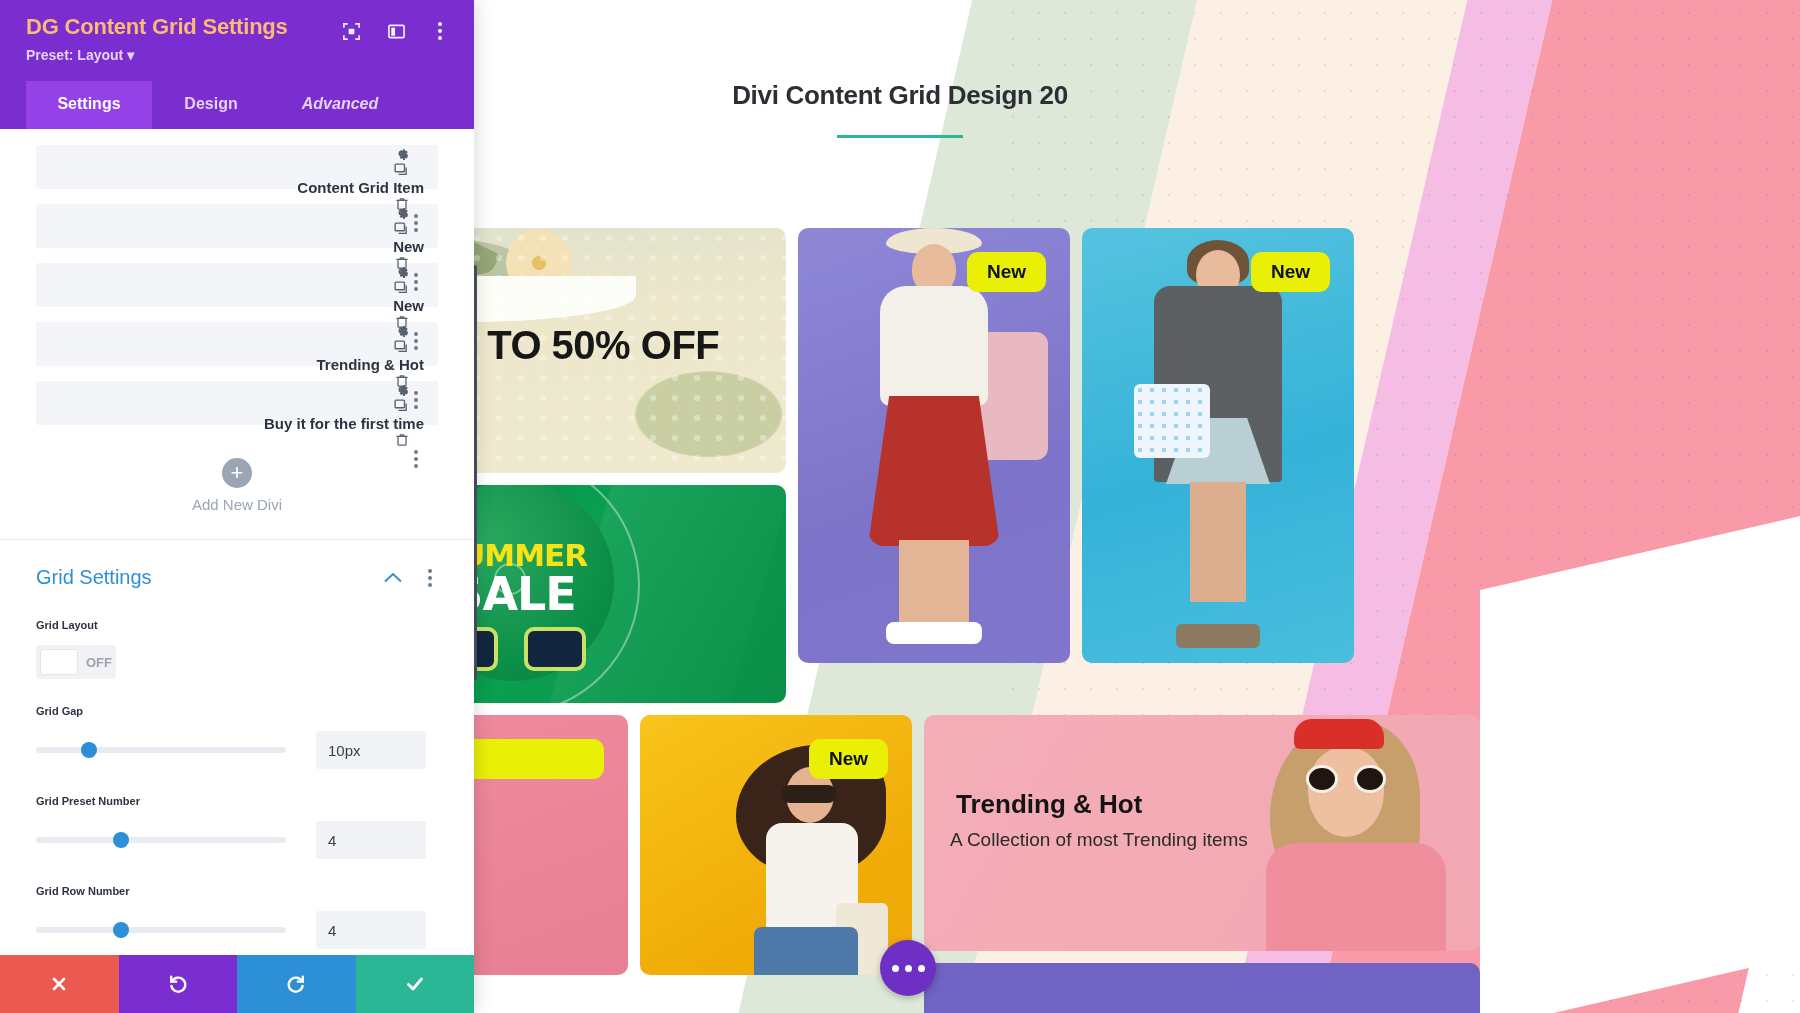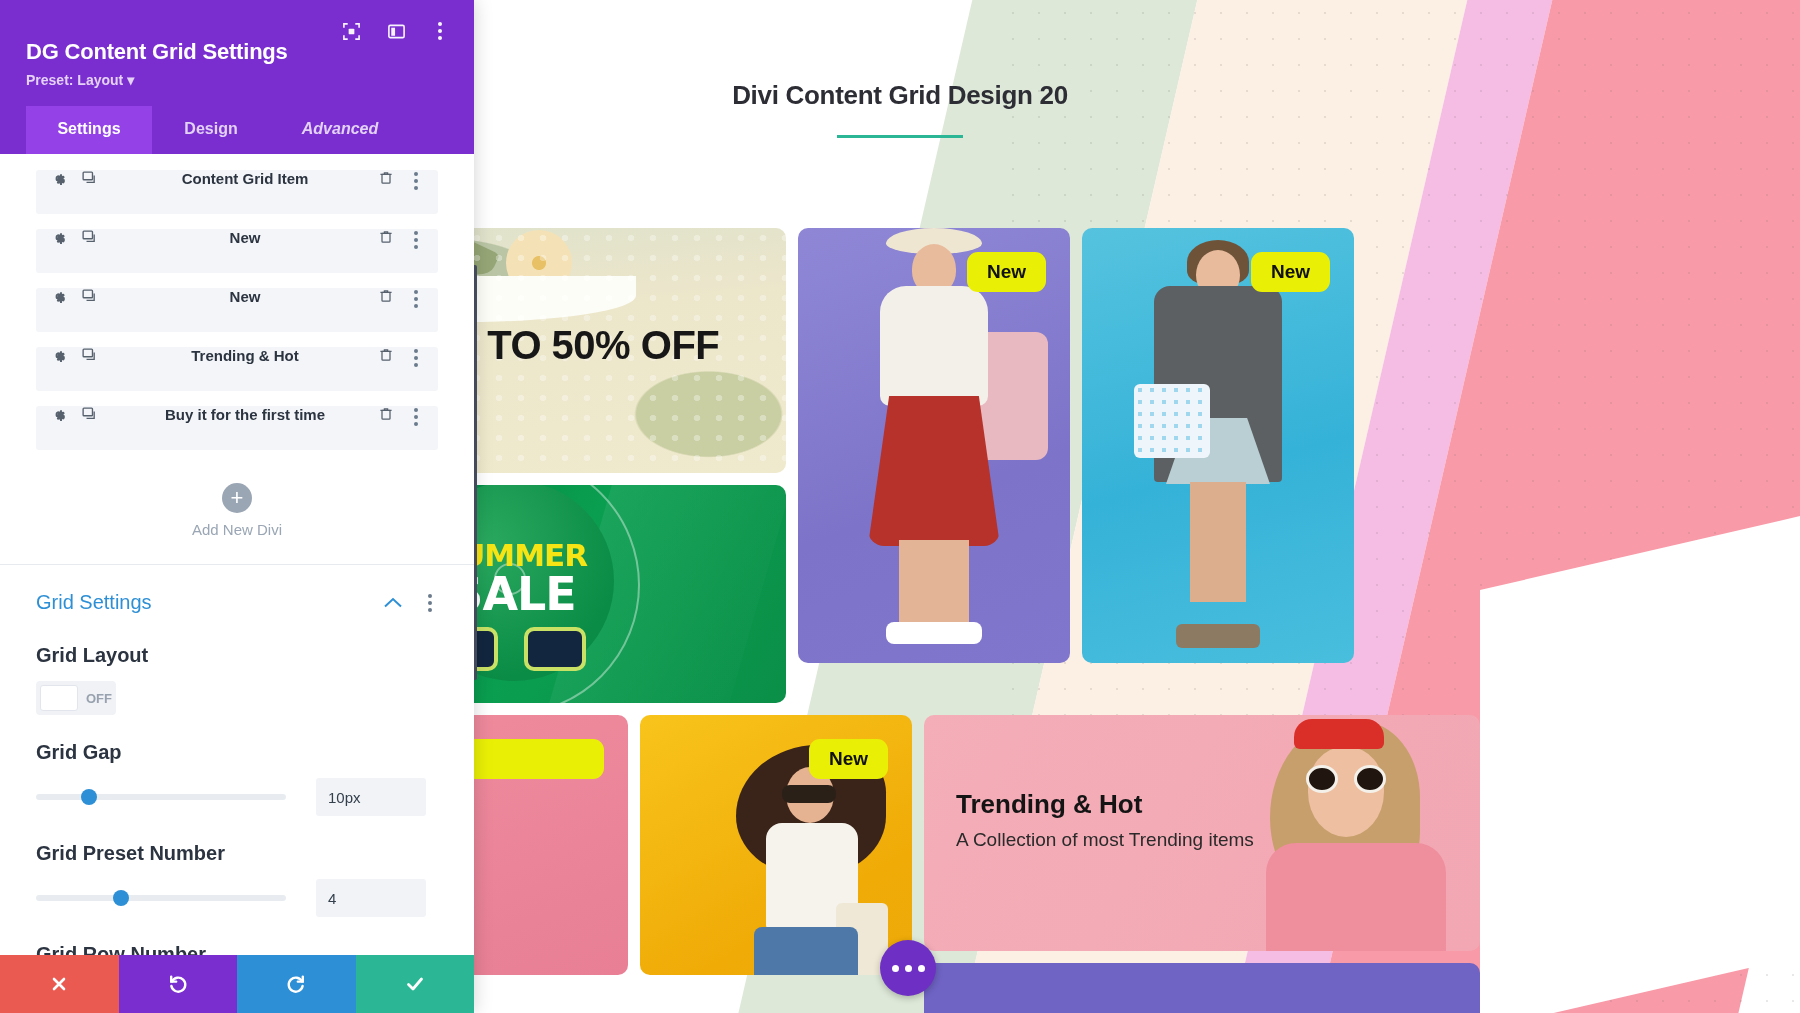"DG Content Grid Settings" .ph-title { color: #ffffff -> #fdba74; margin-top: 25px -> none }
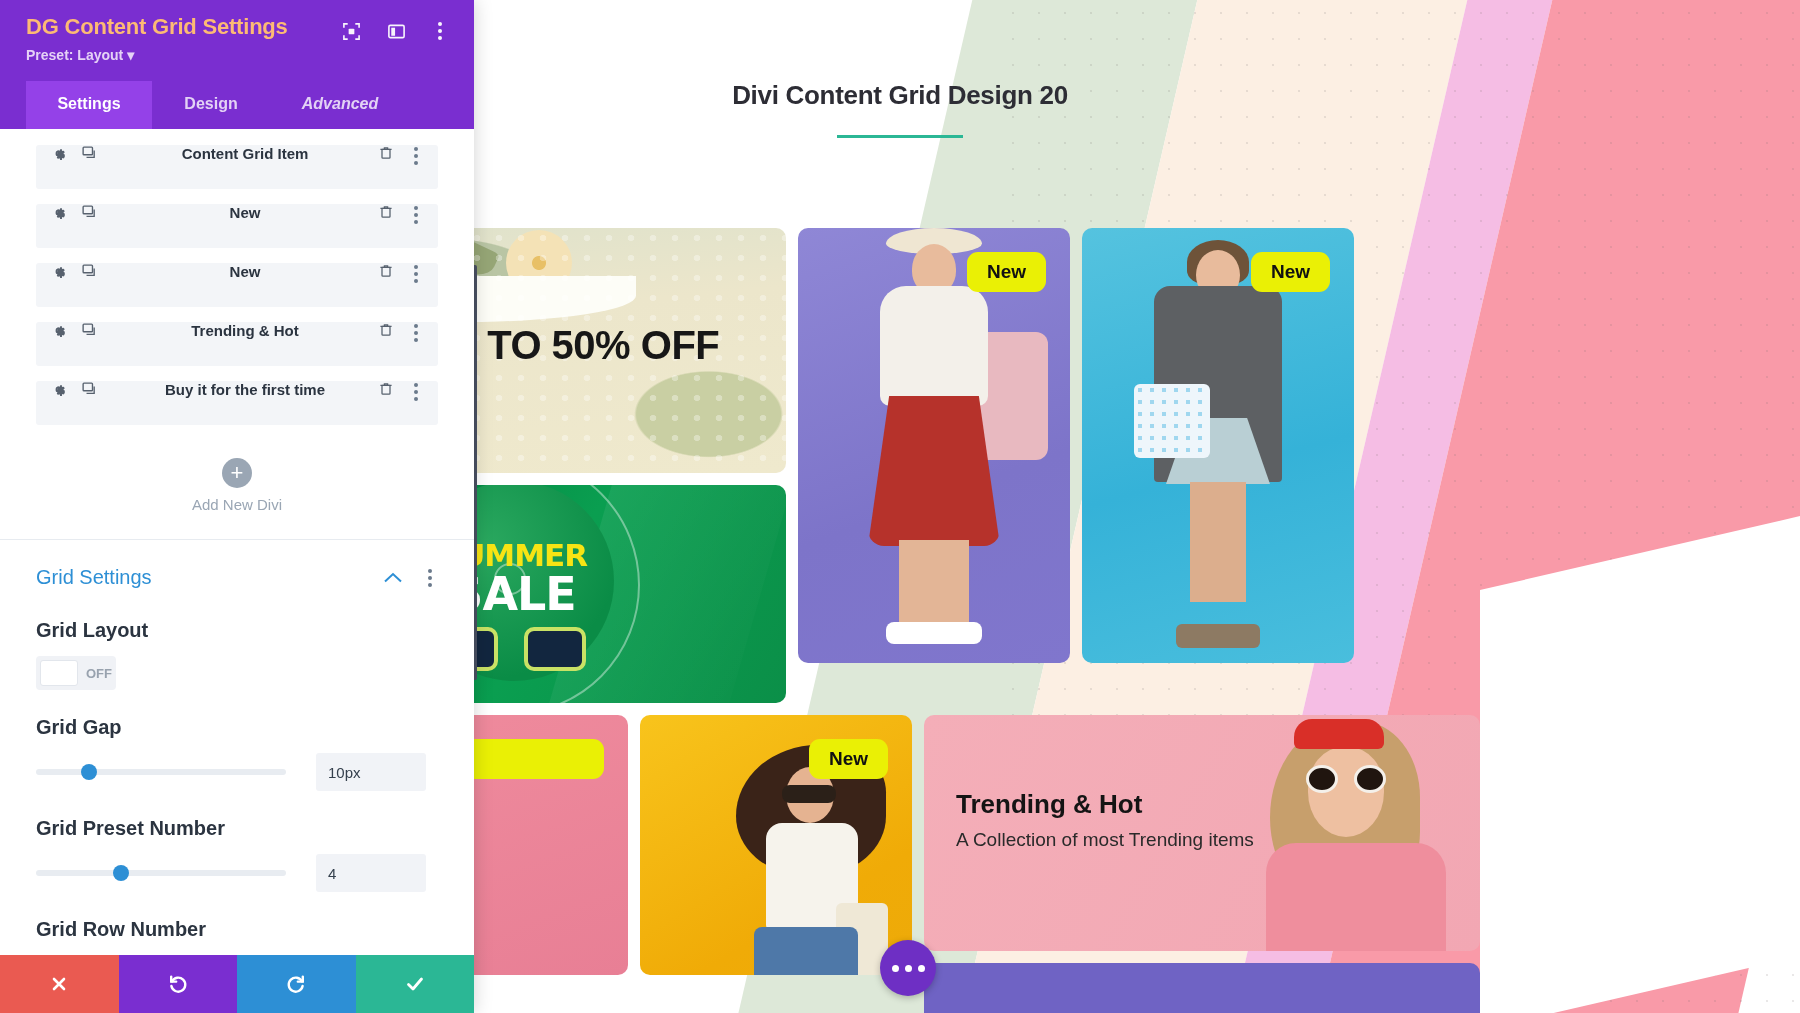"Content Grid Item" .item { align-items: flex-start -> flex-end; flex-direction: none -> column }
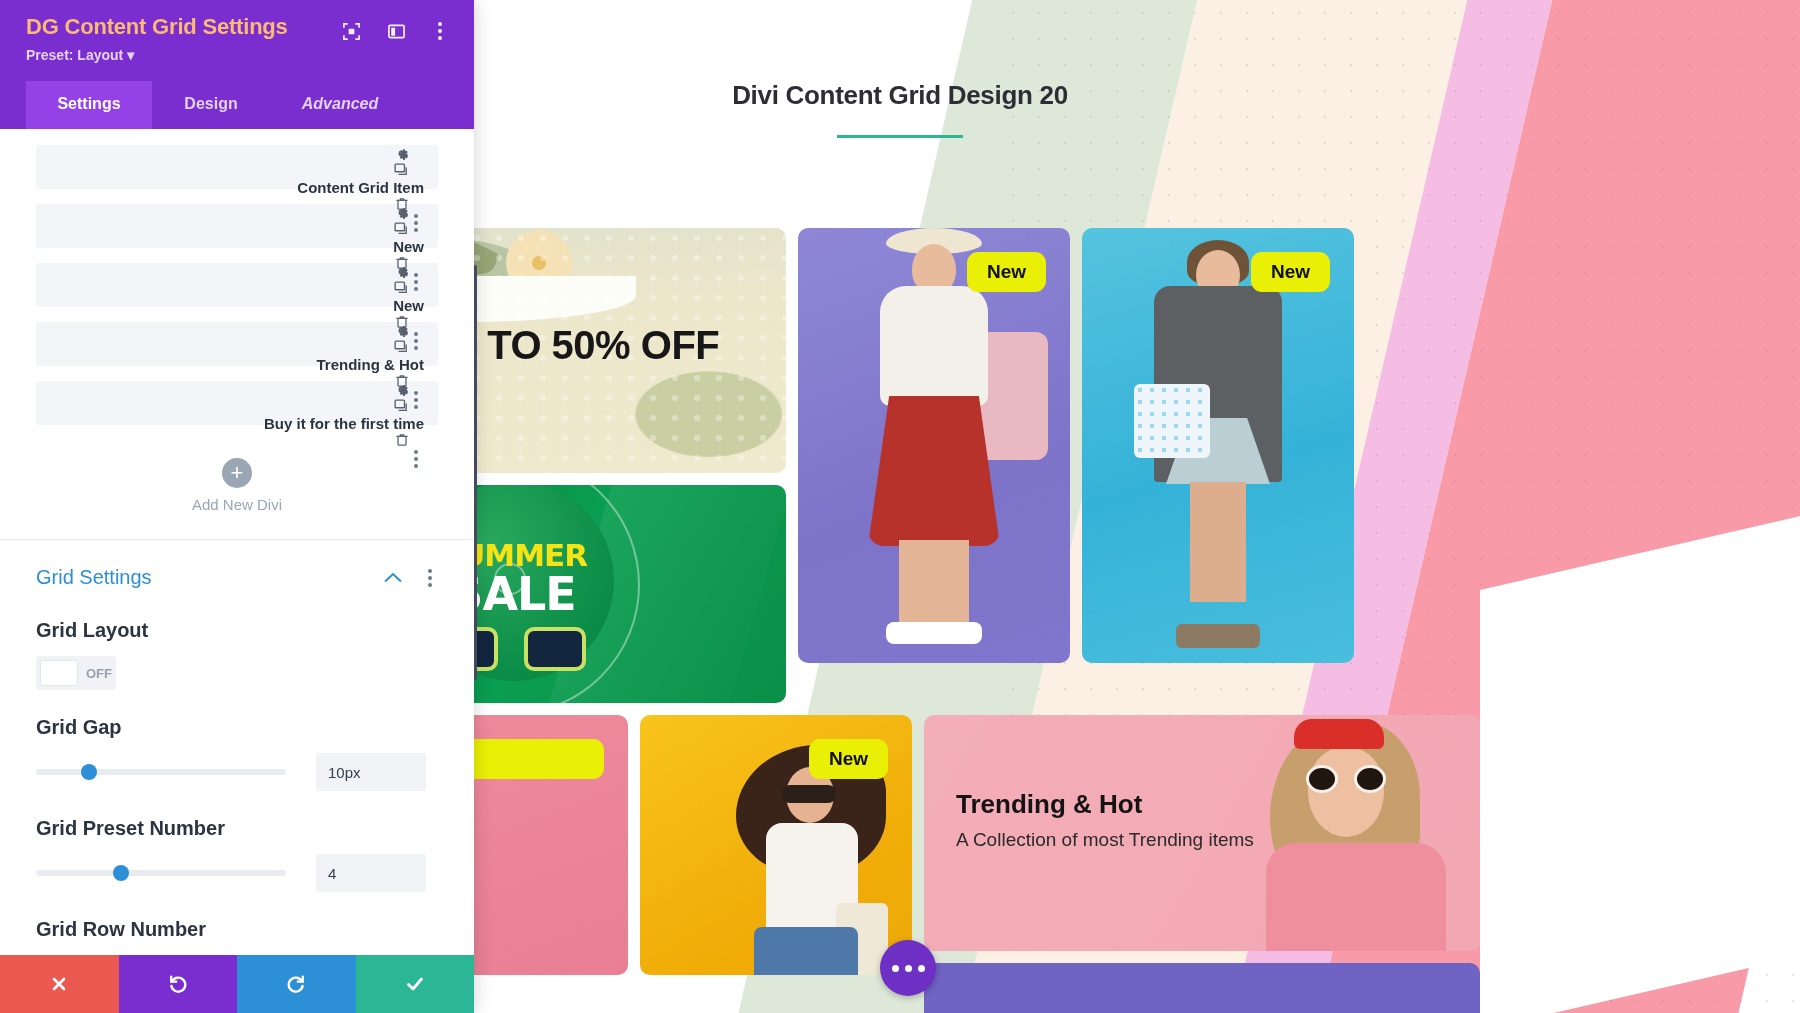"Grid Layout" .flabel { font-size: 20px -> 11px }
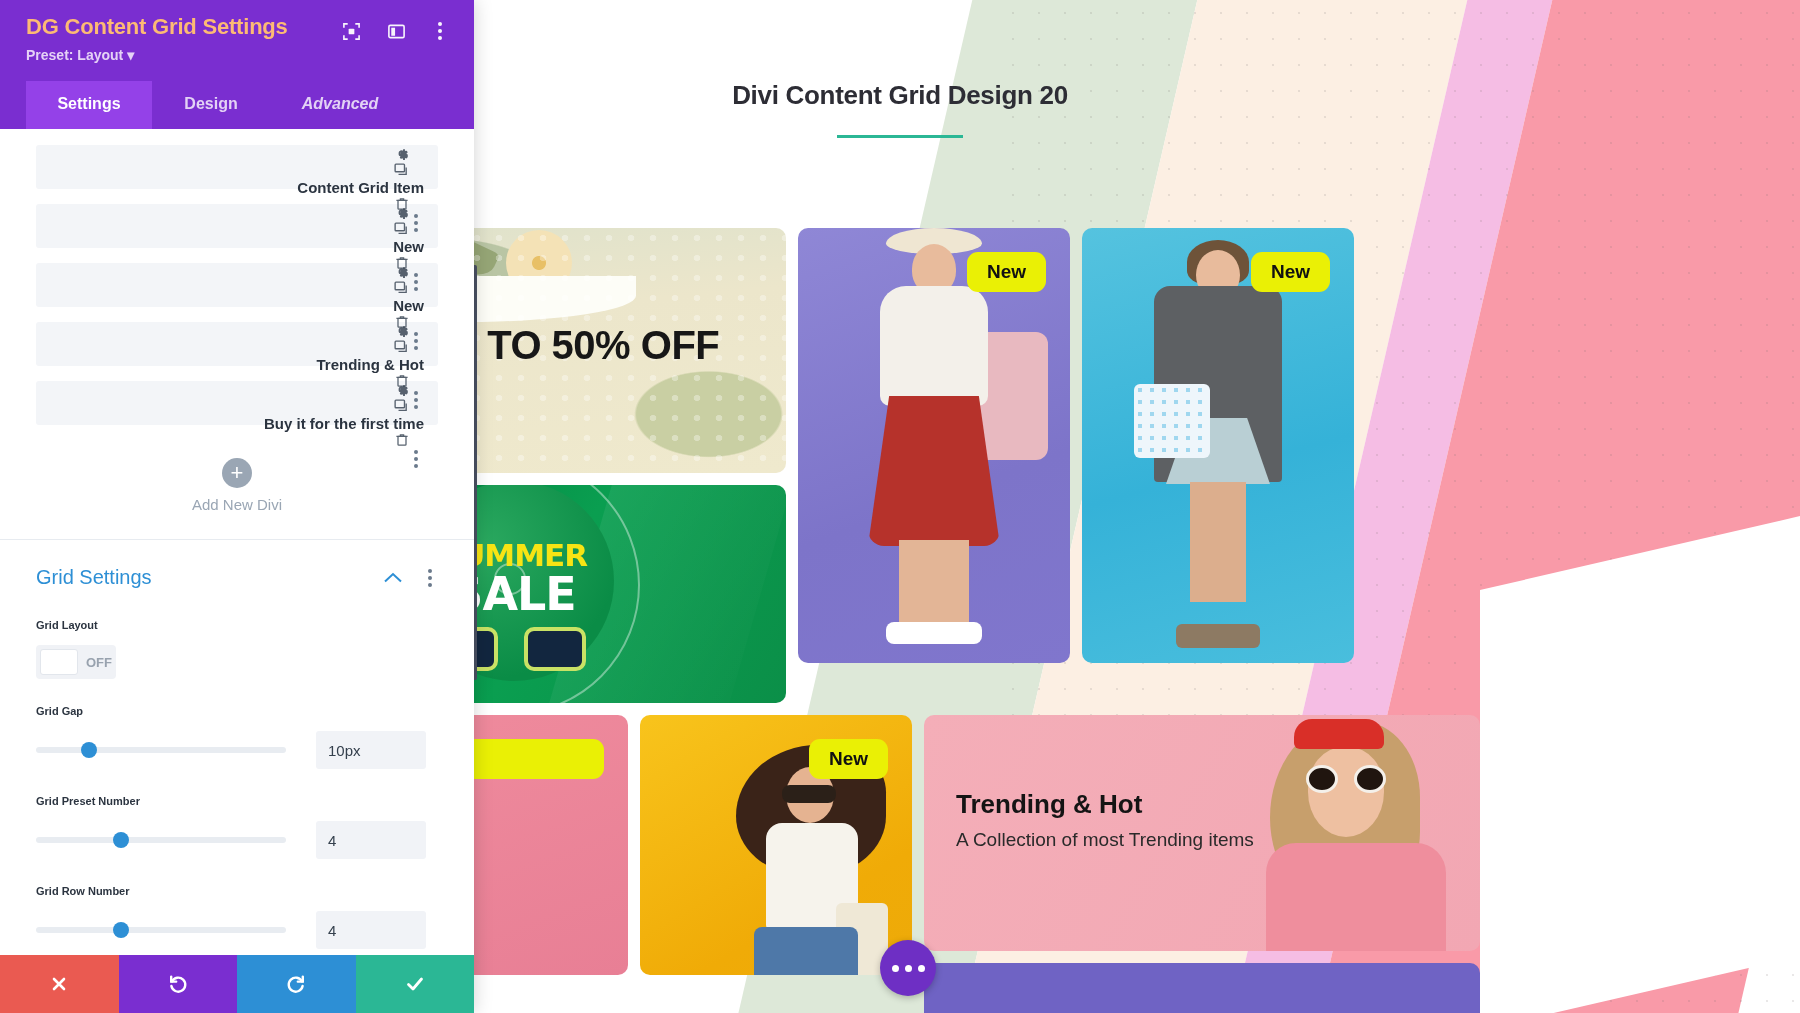"A Collection of most Trending" .trend-s { left: 32px -> 26px }
